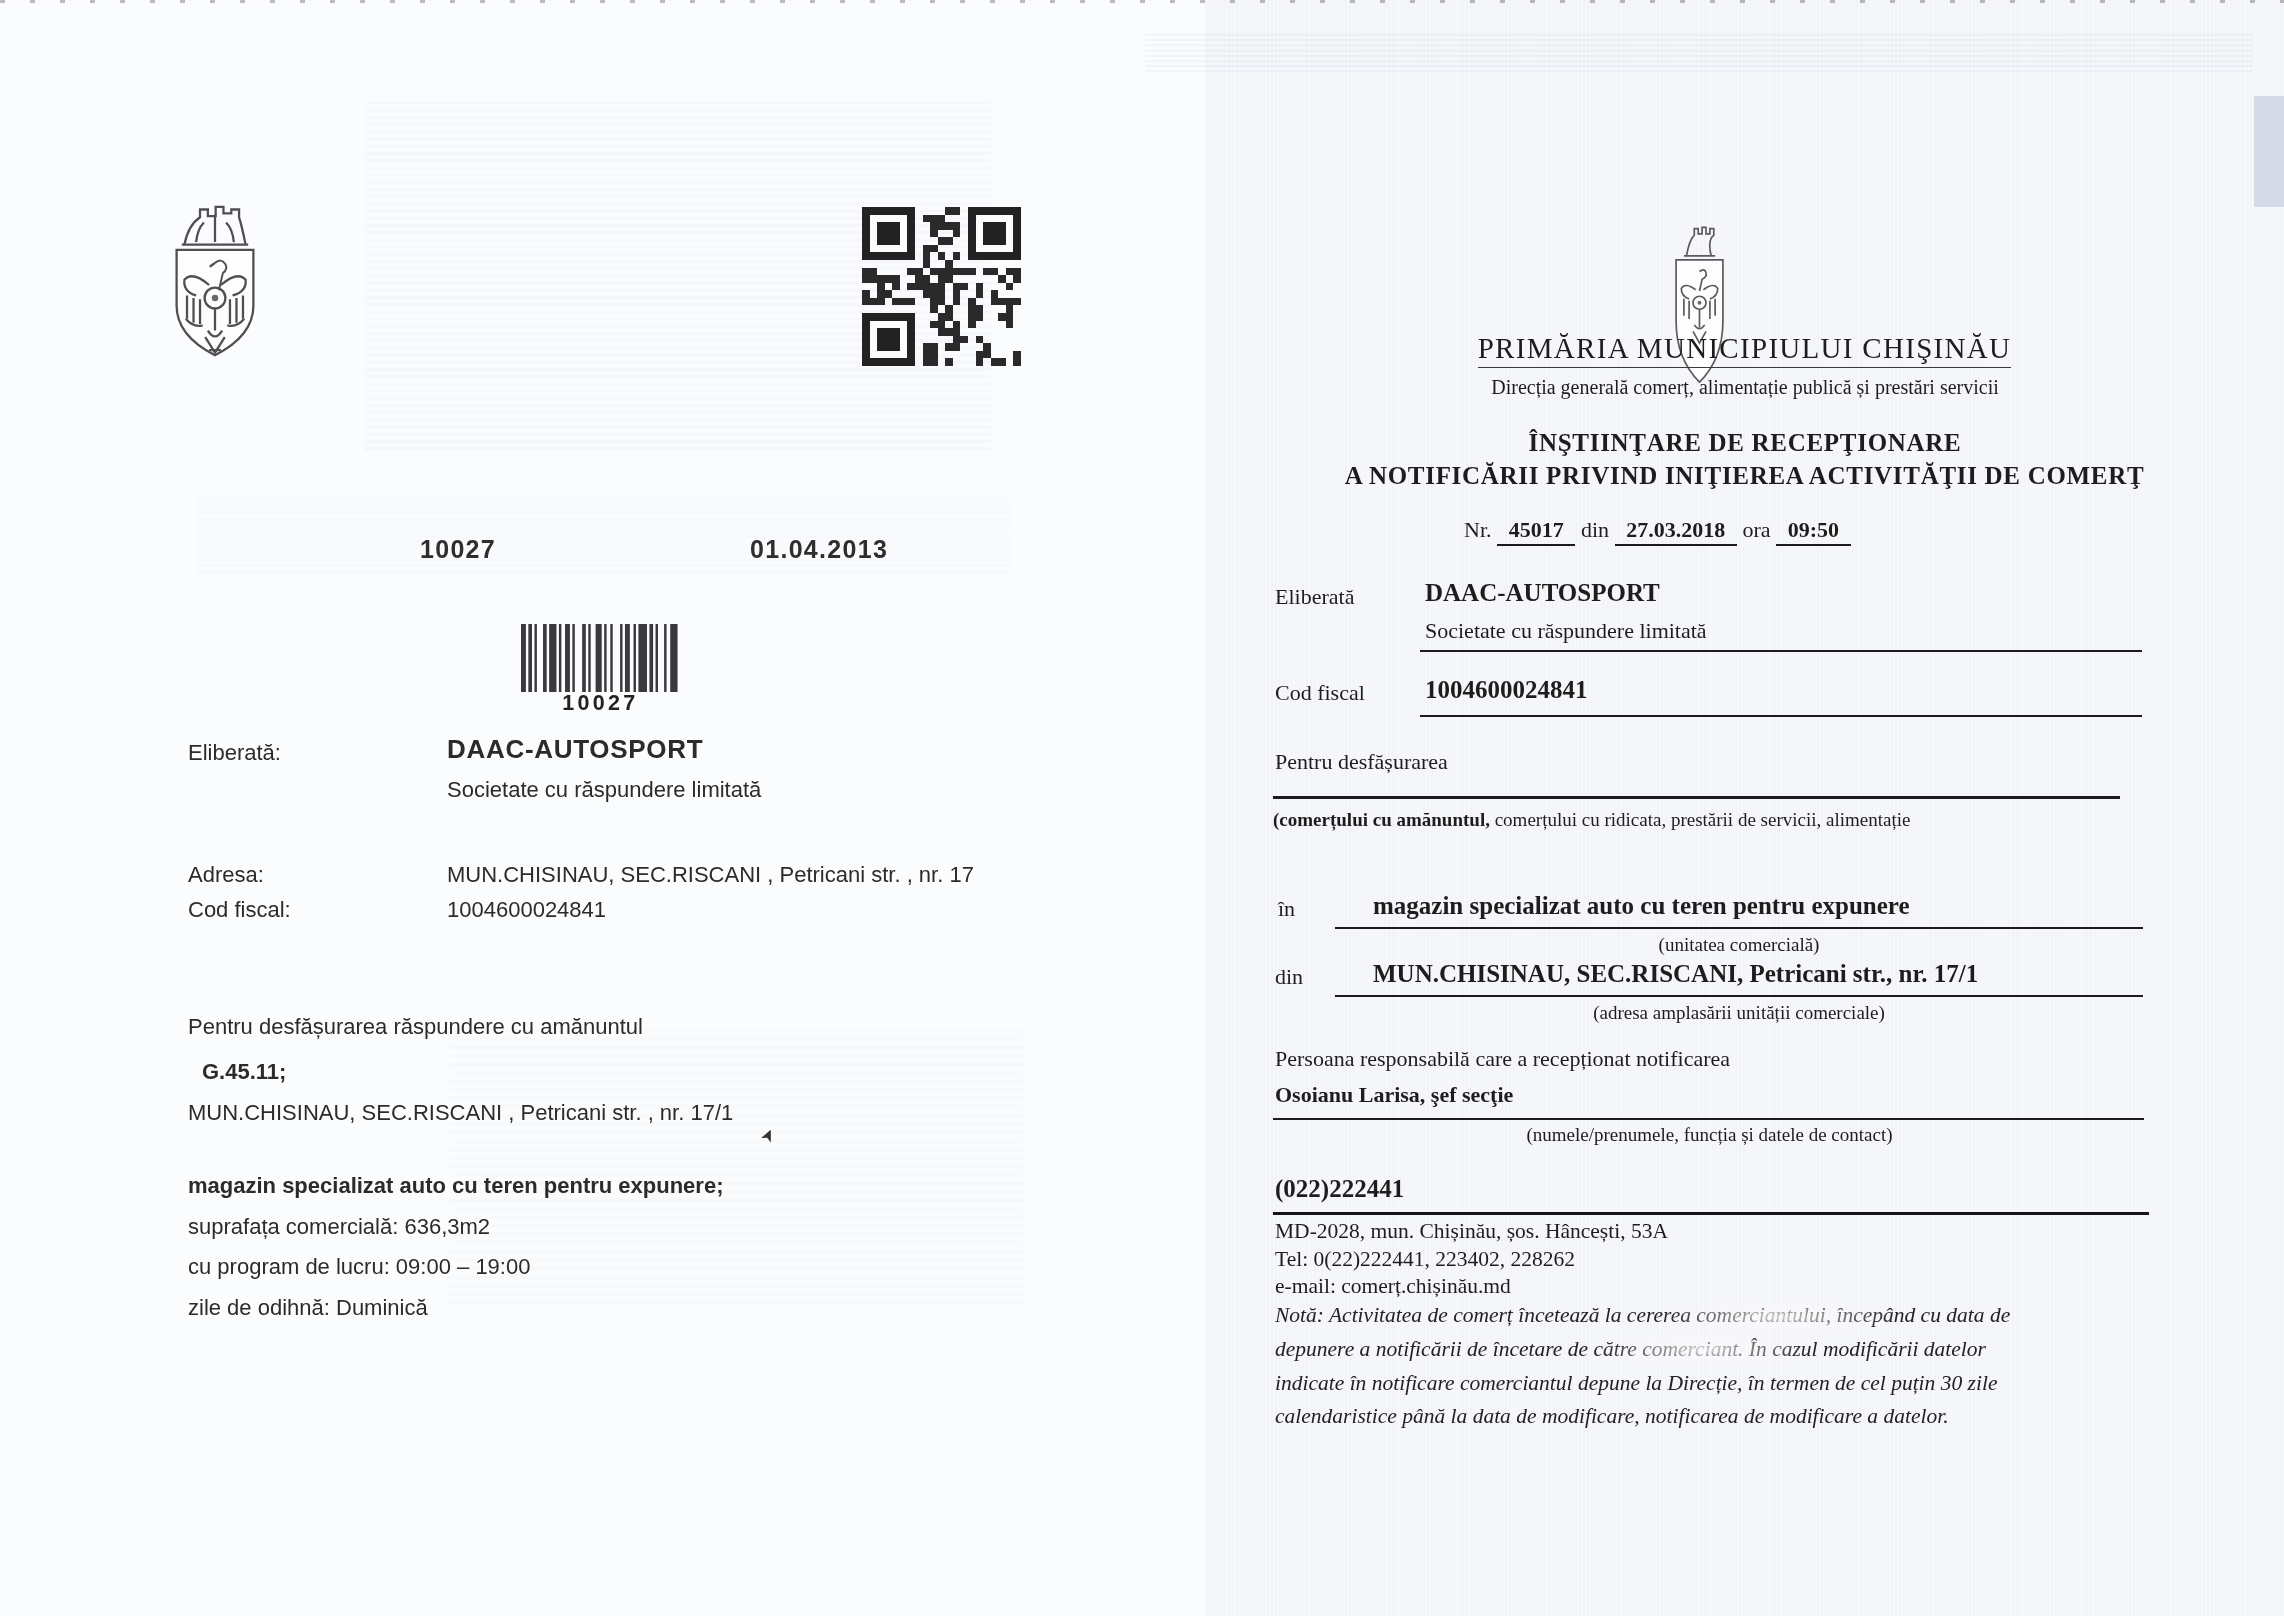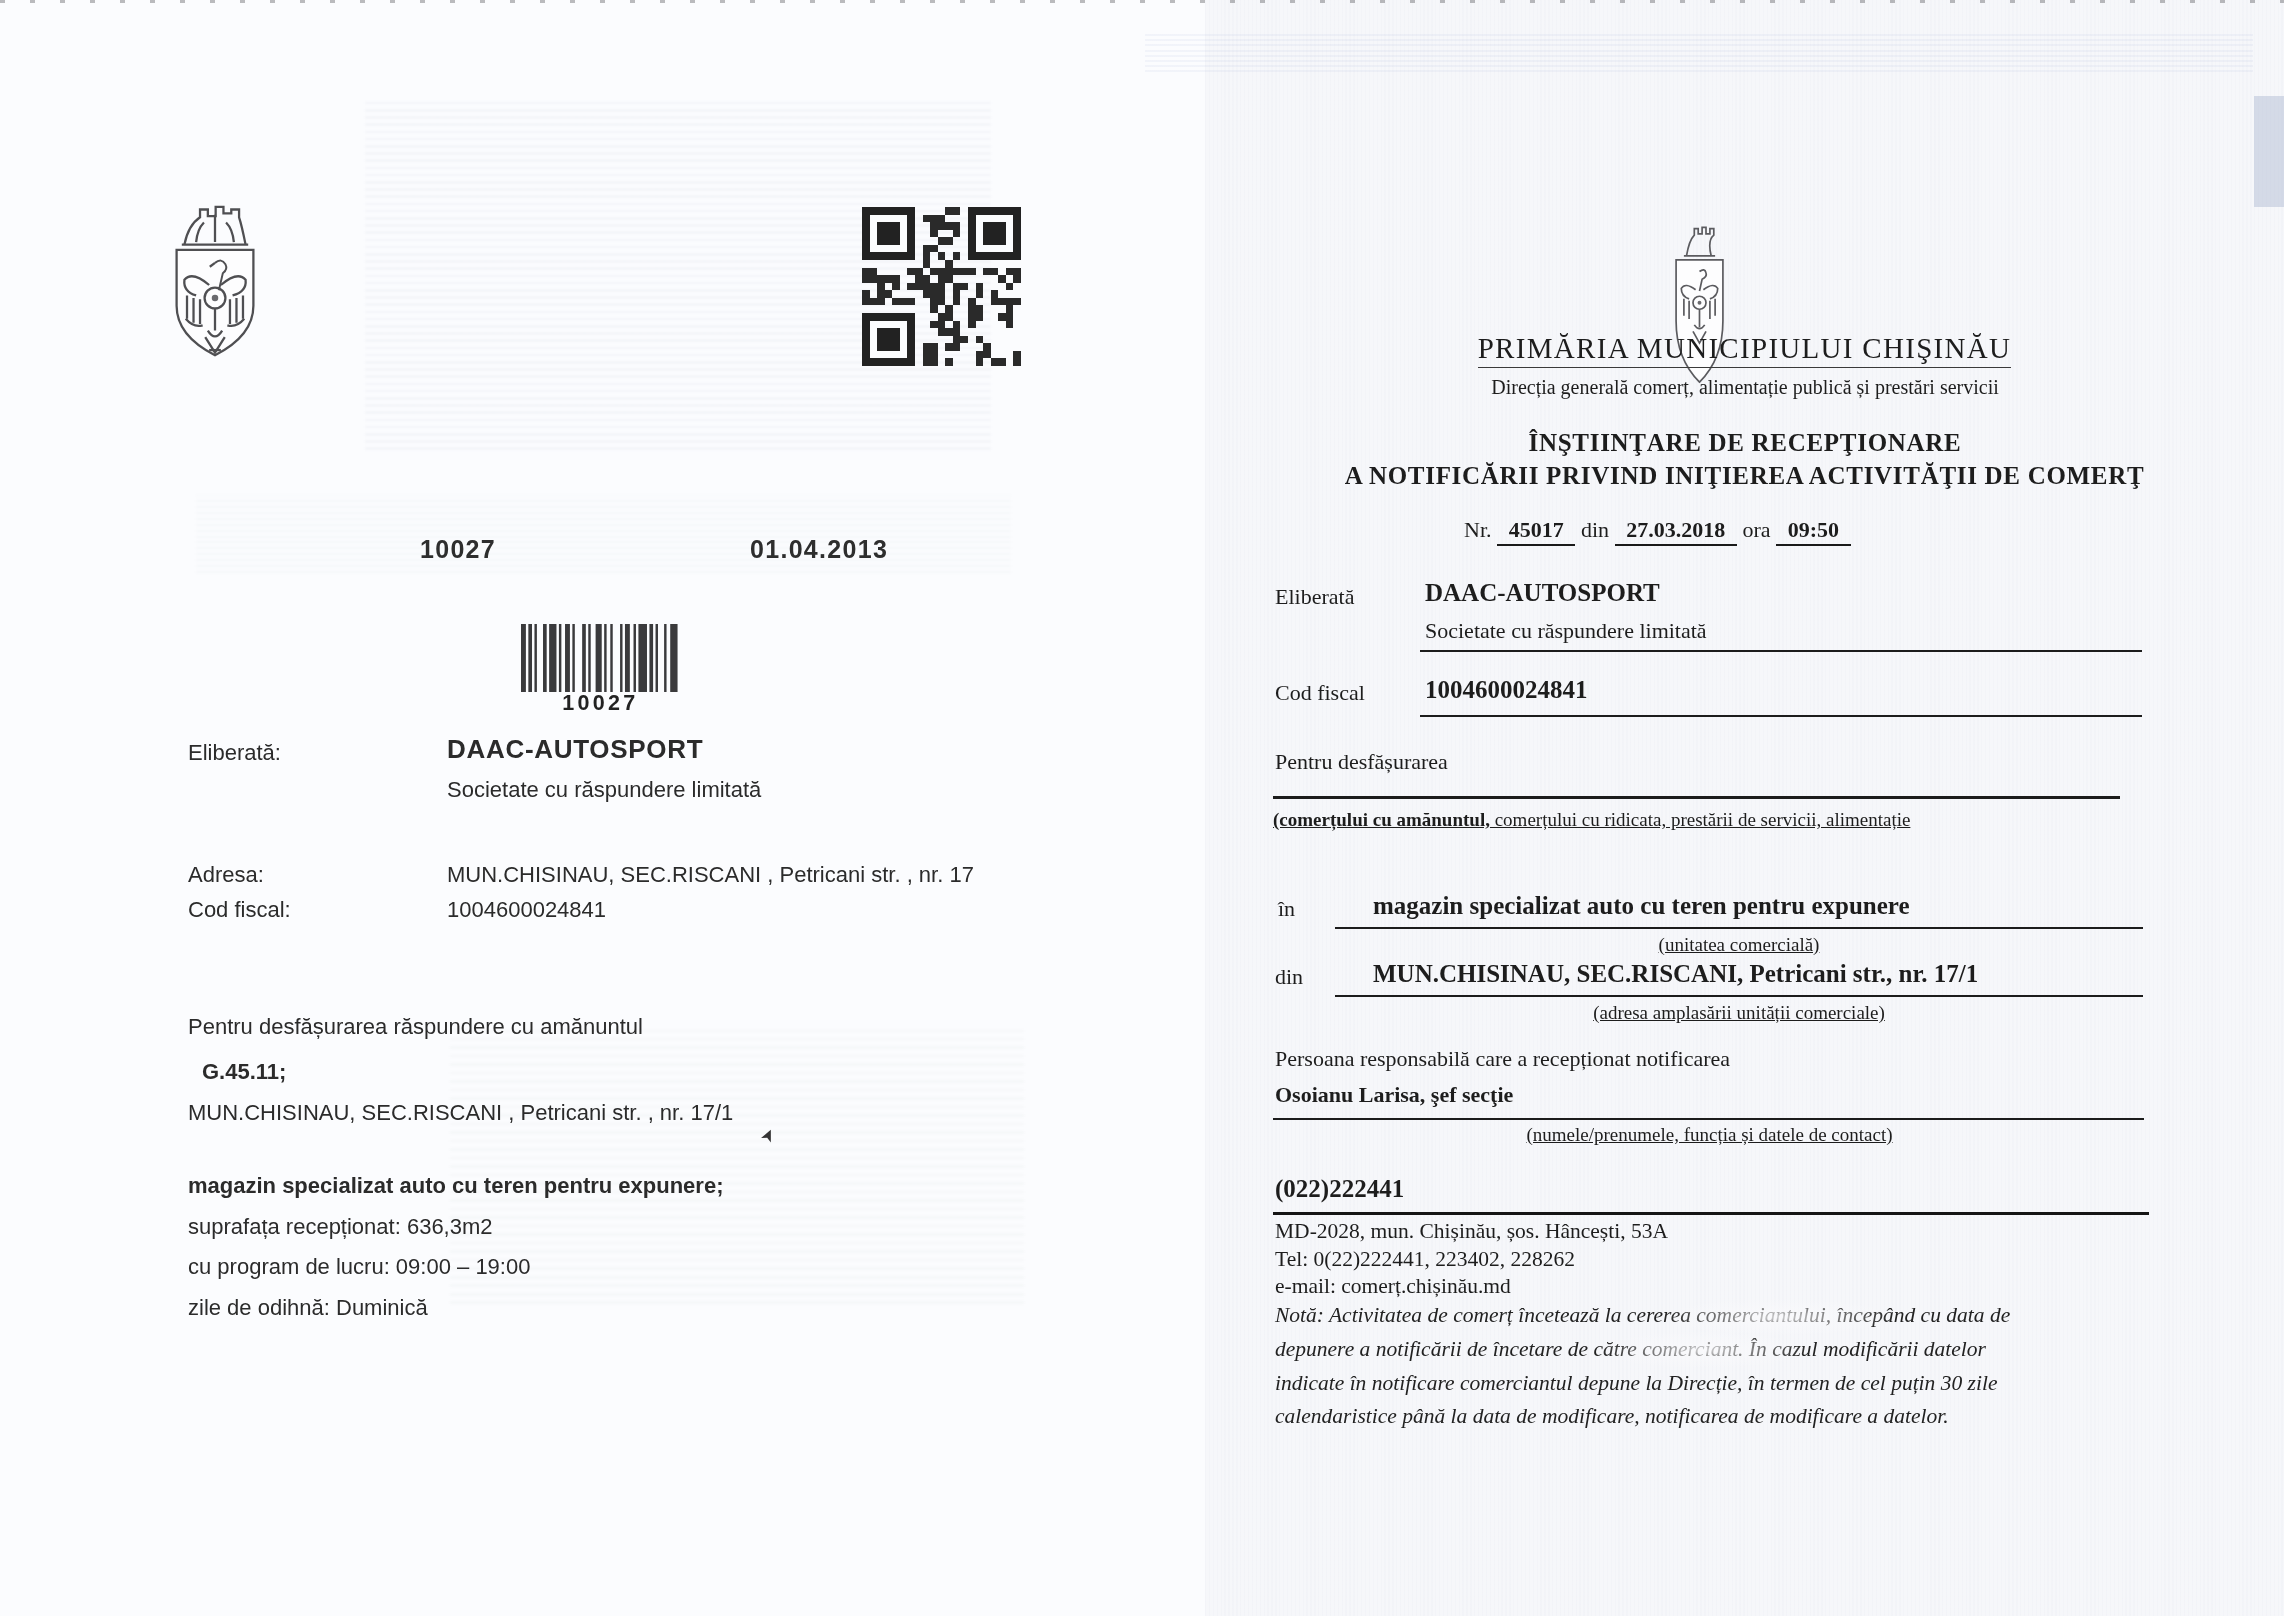"(comerțului cu amănuntul, comerțului cu" .rp-small { text-decoration: underline -> none }
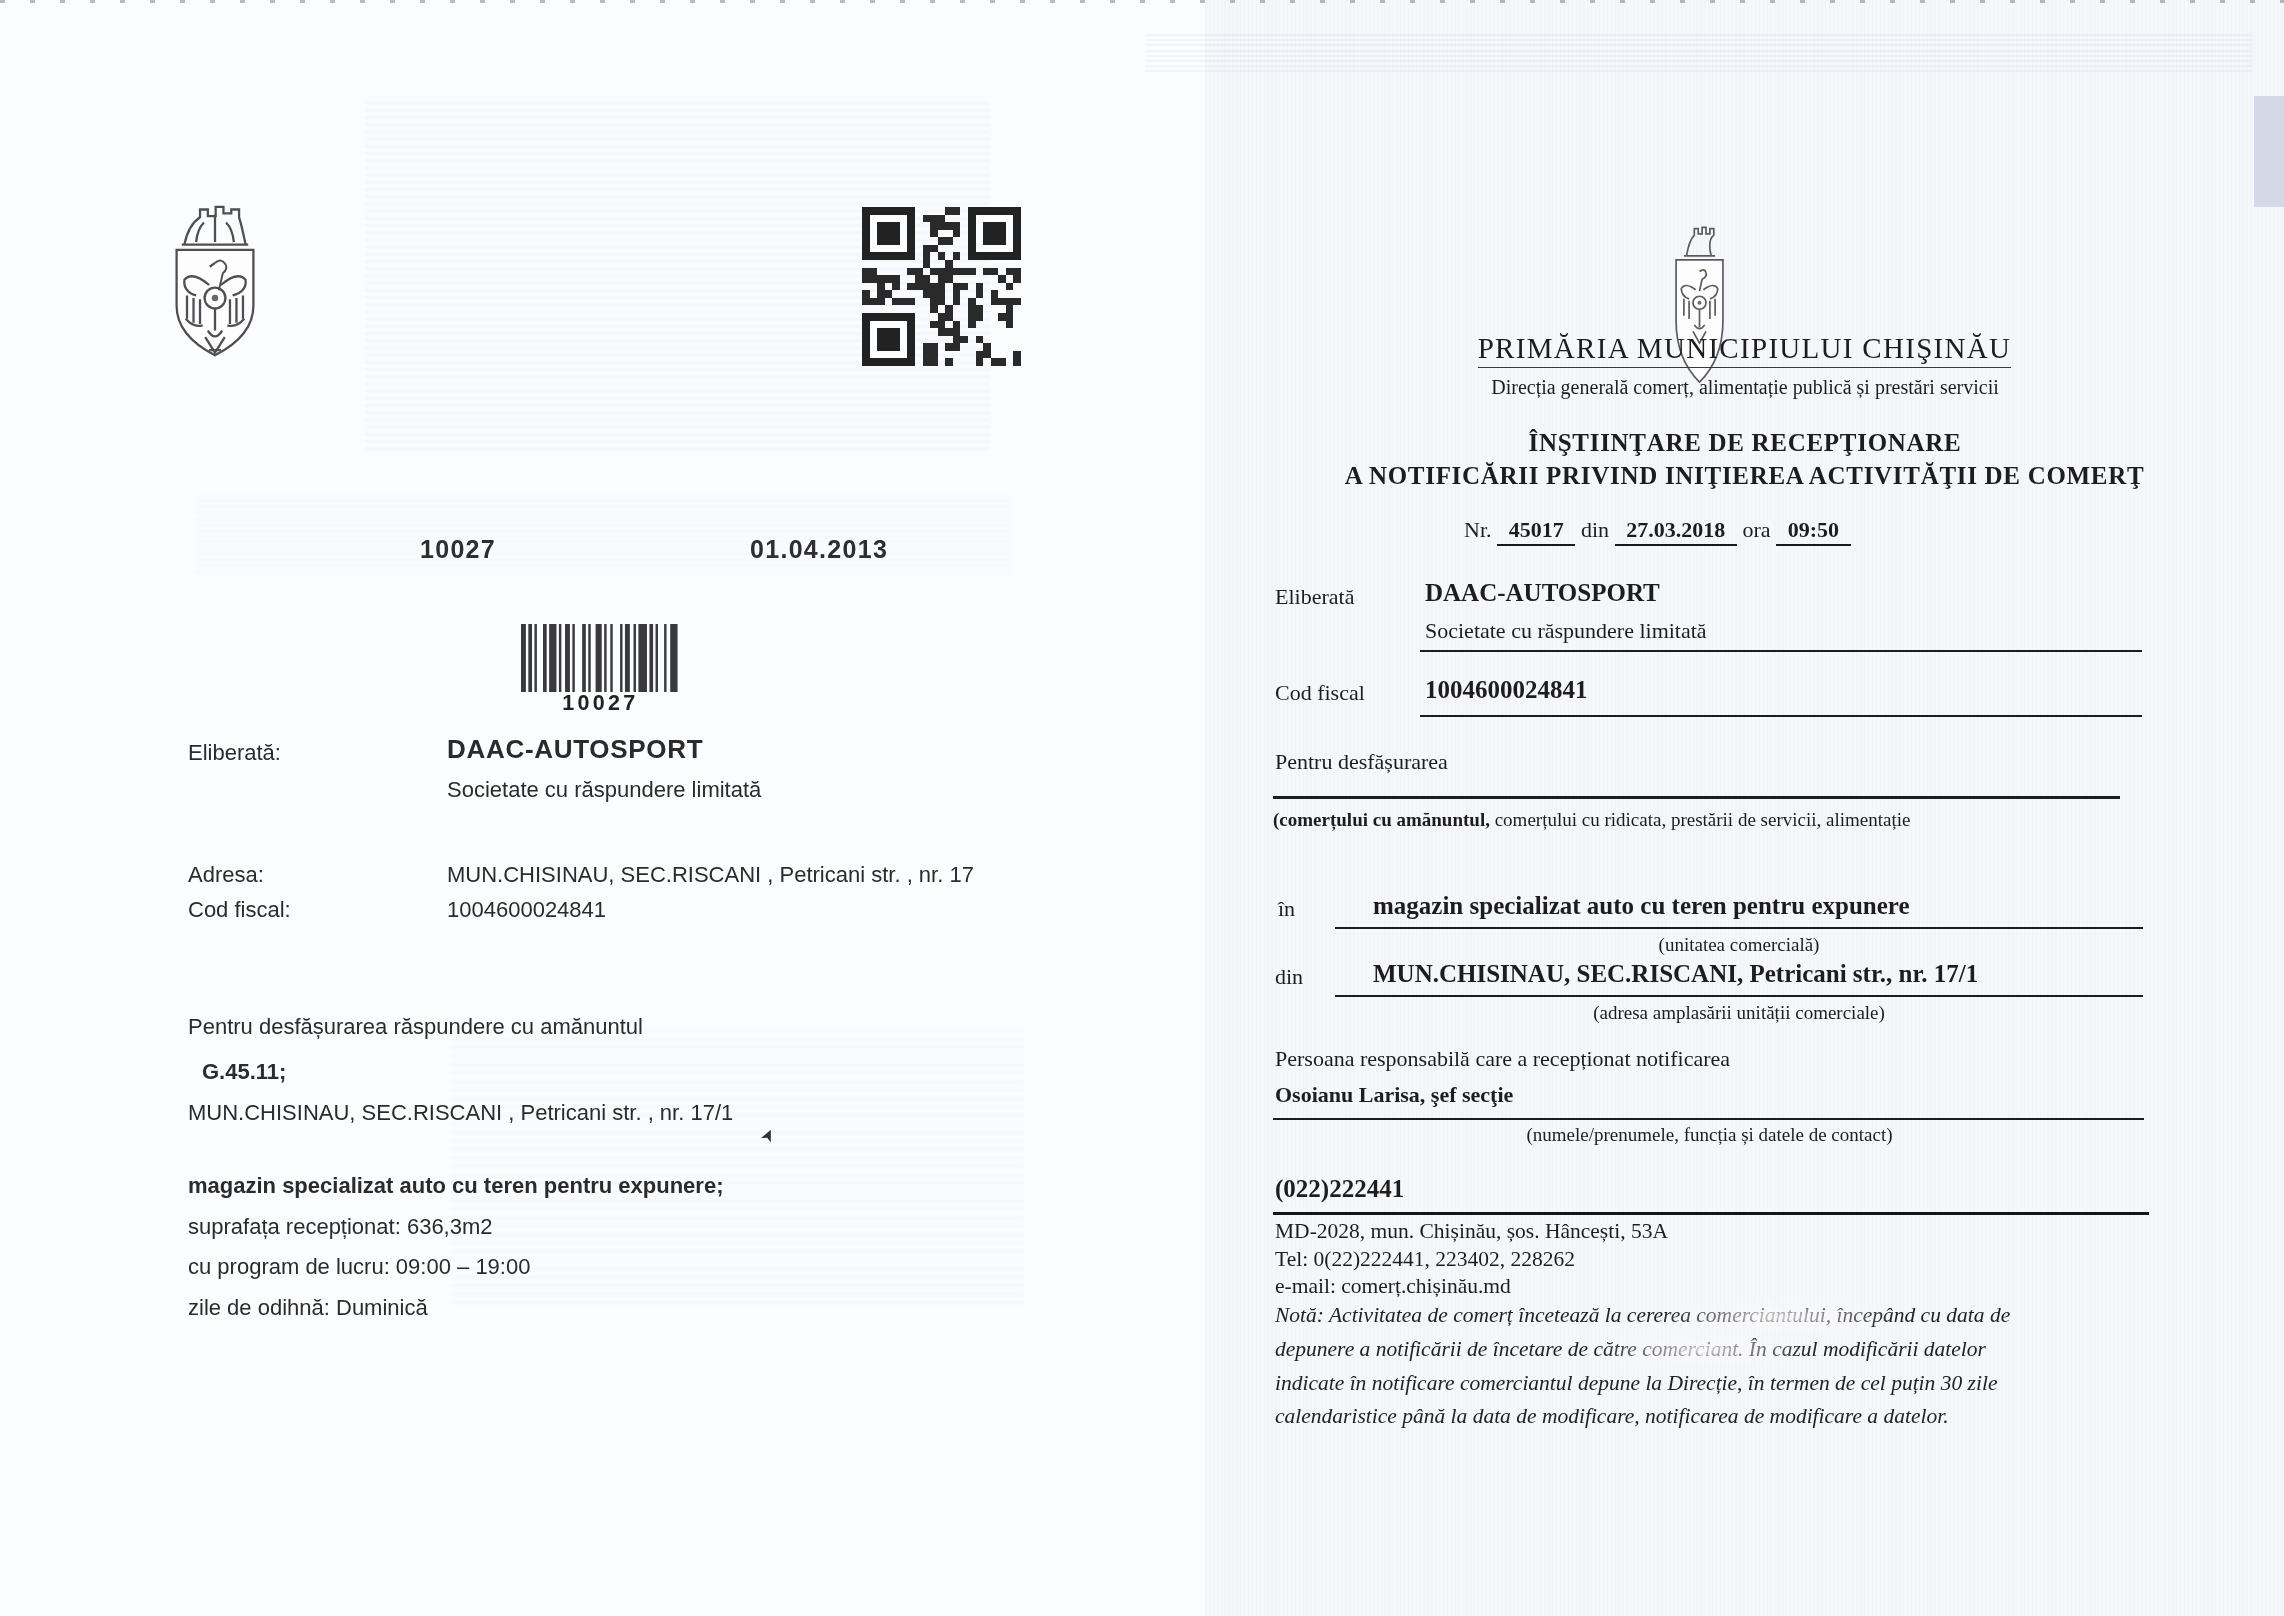"suprafața recepționat: 636,3m2" div.abs { text: recepționat -> comercială }
